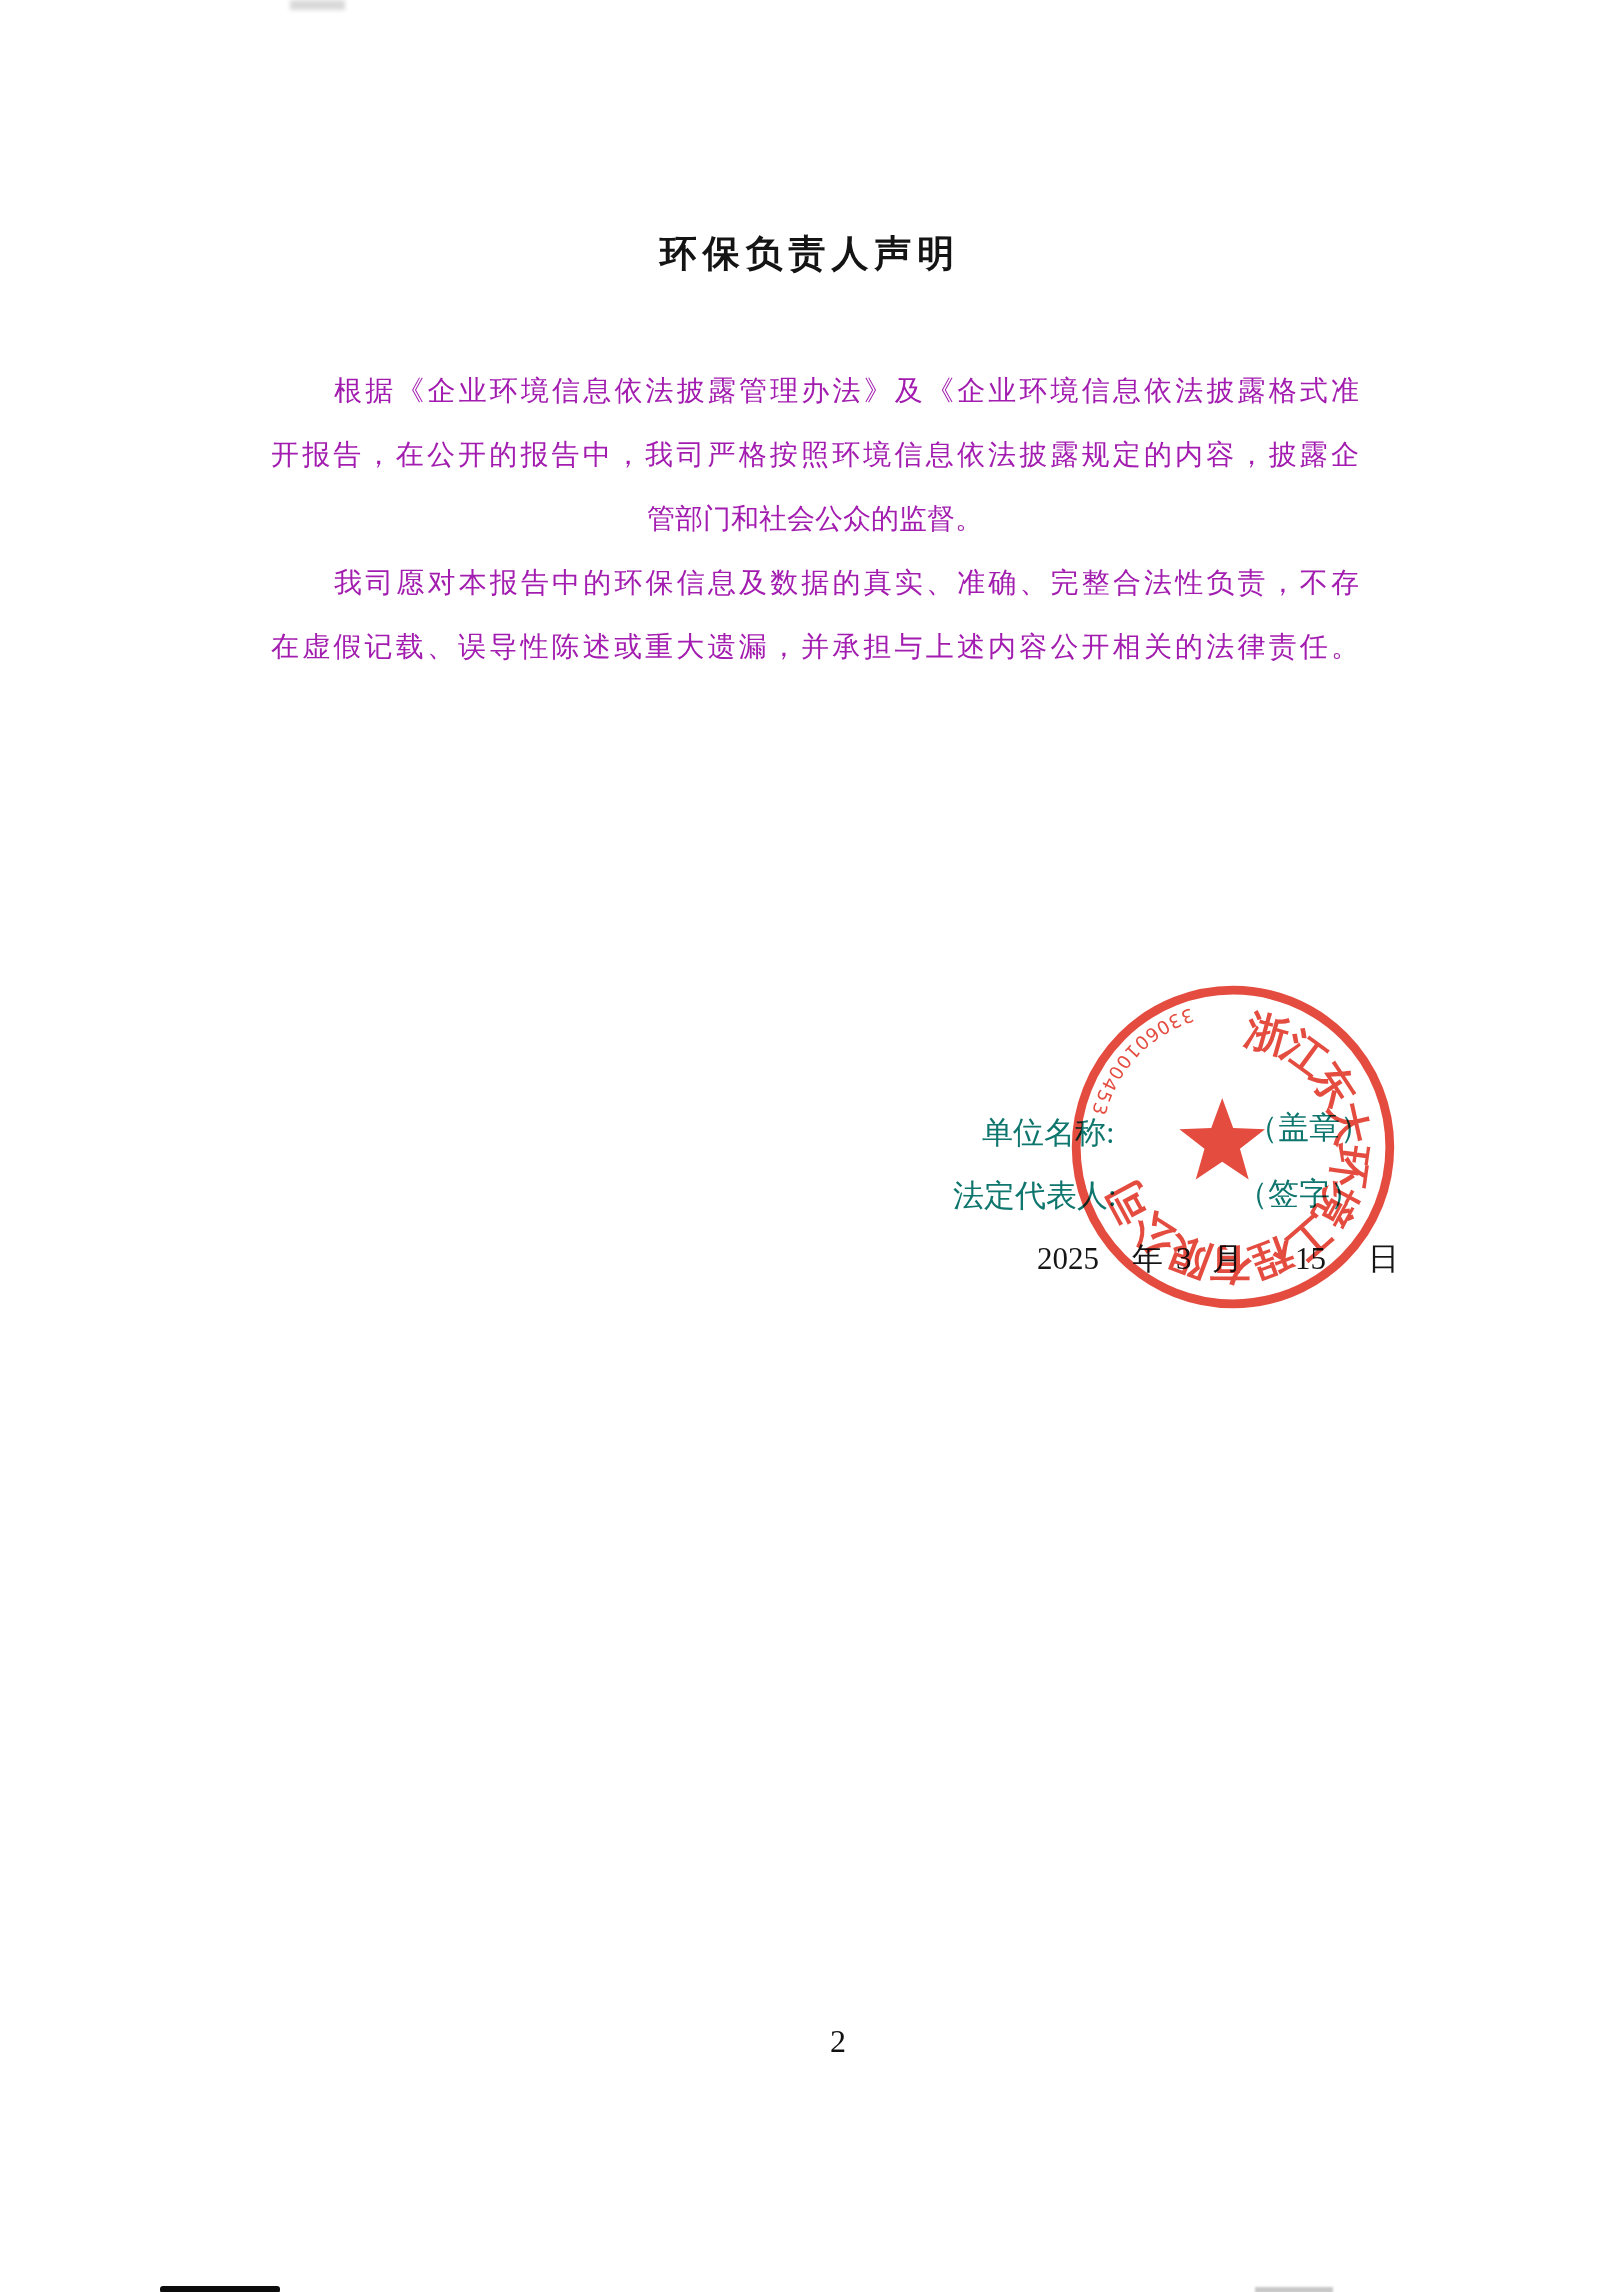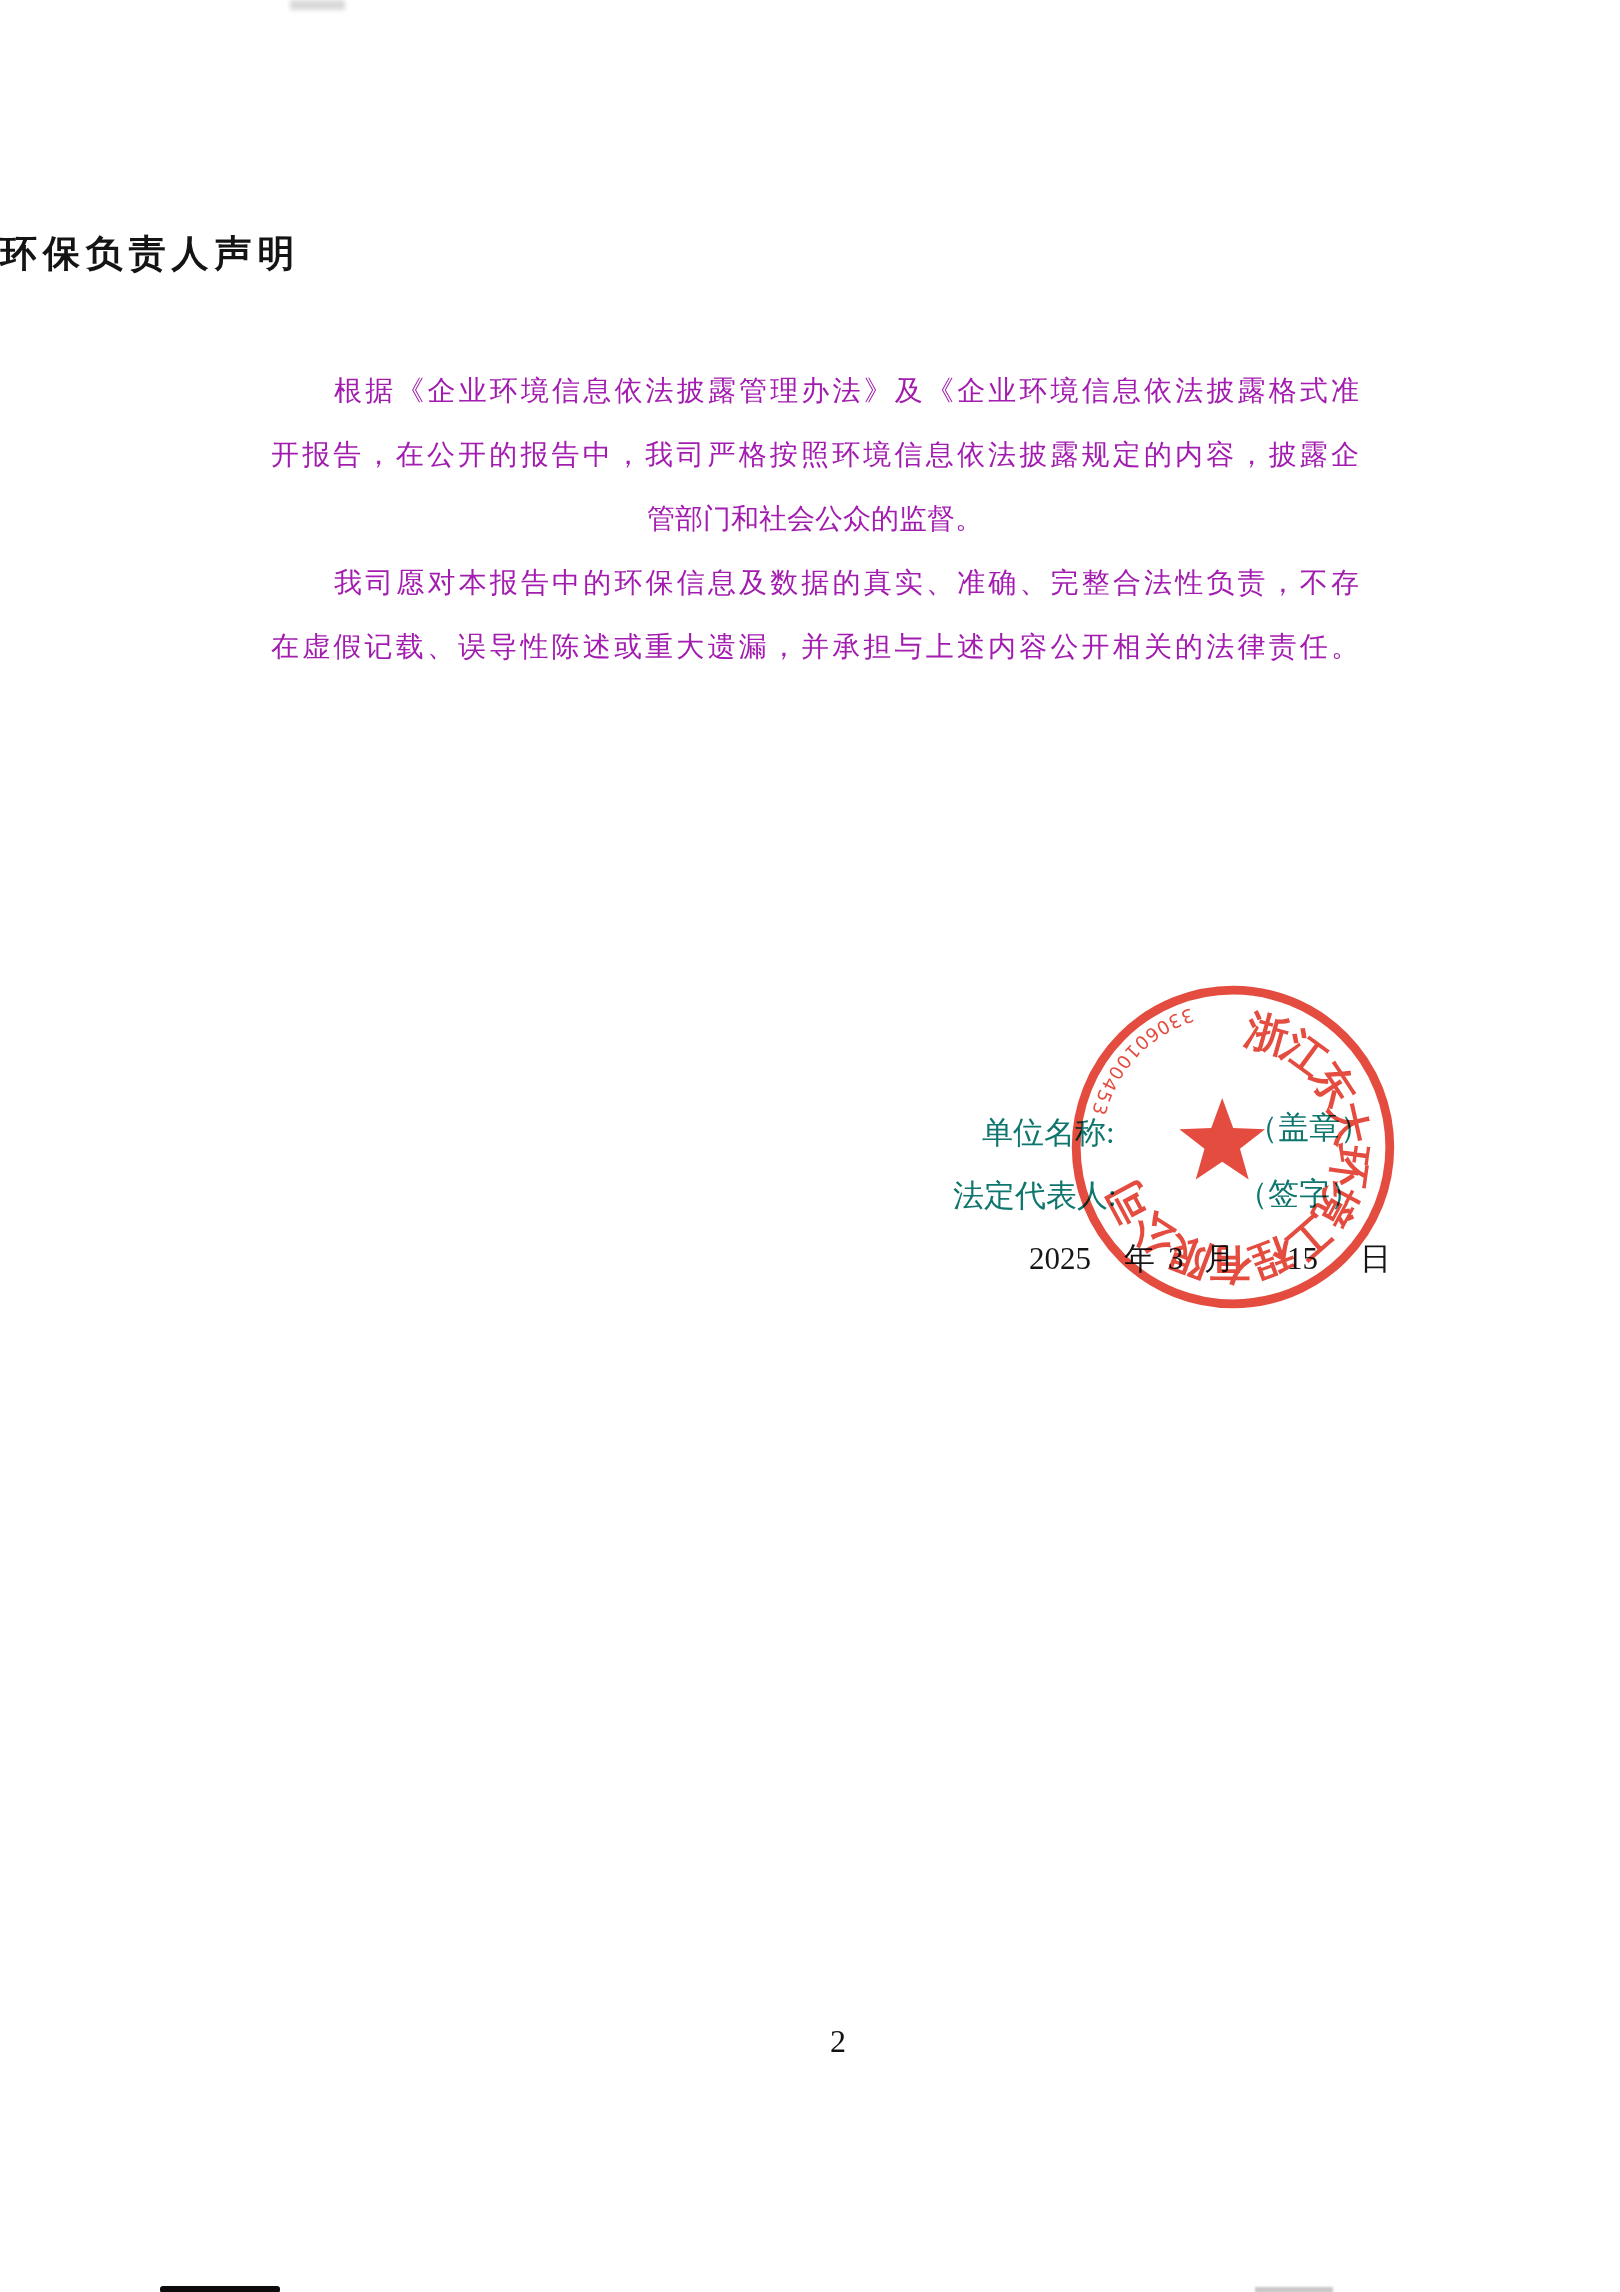"环保负责人声明" .doc-title { text-align: none -> center }
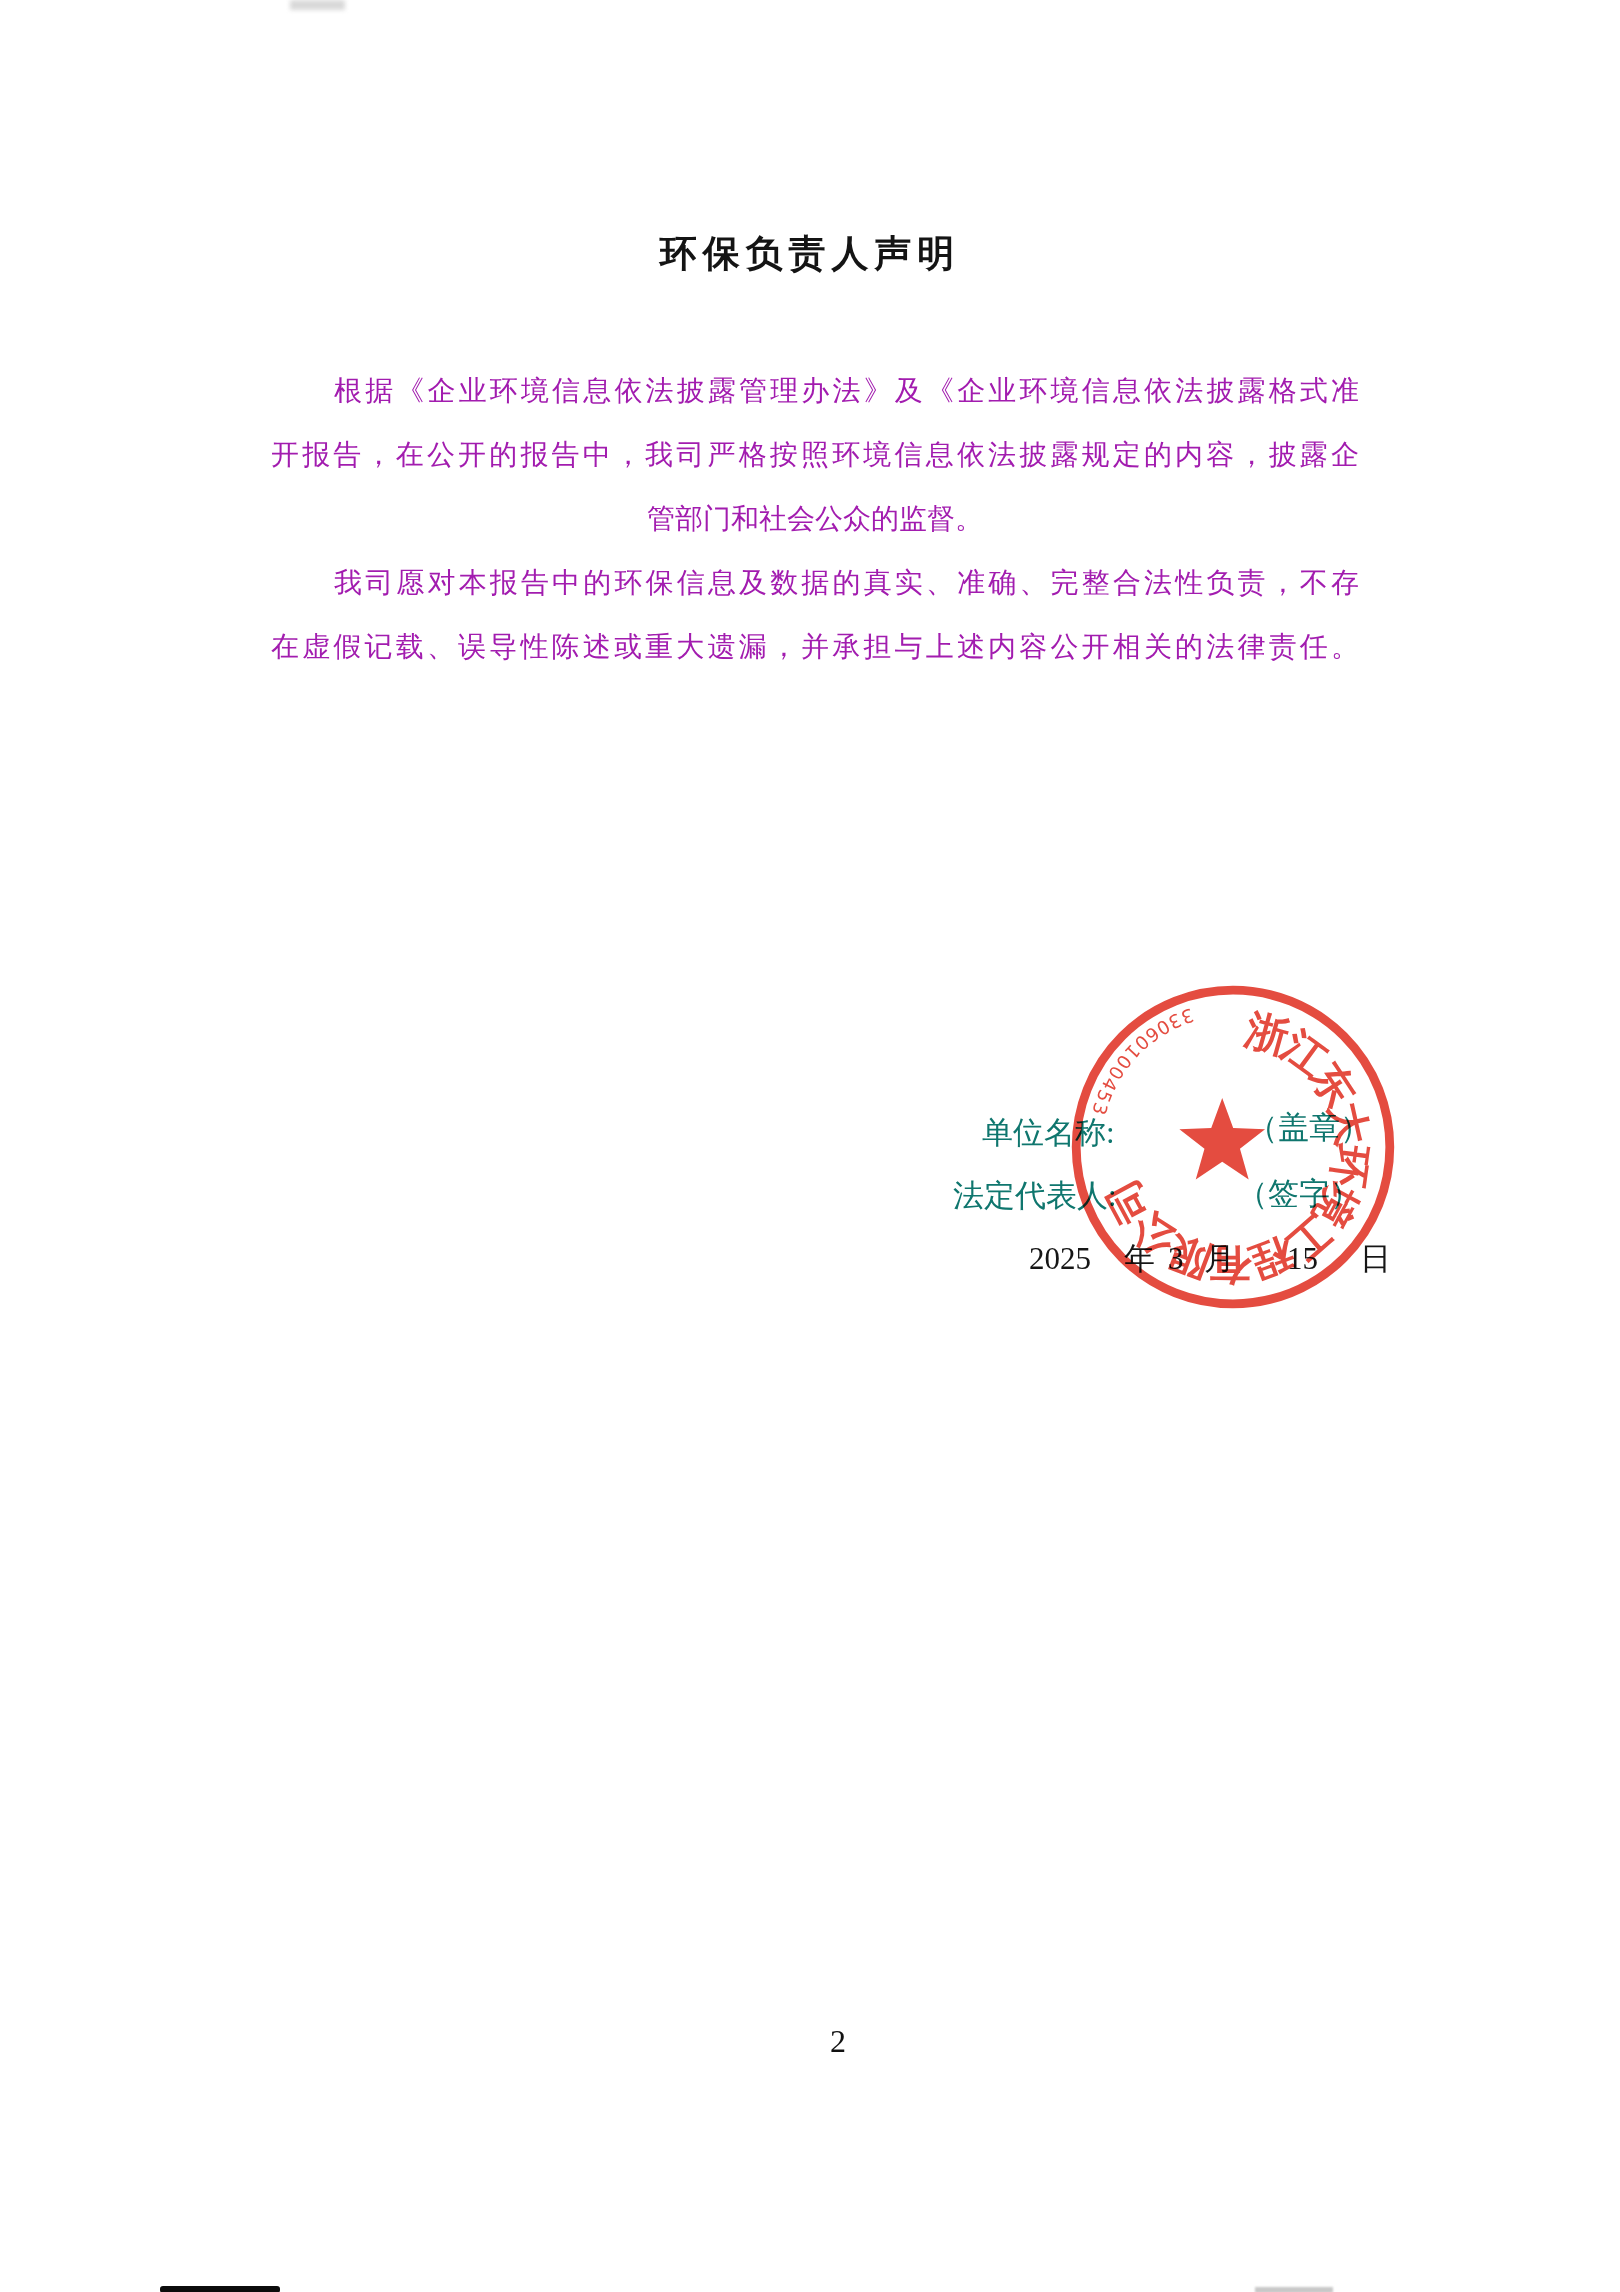"2025" .date-part { margin-left: none -> 8px }
